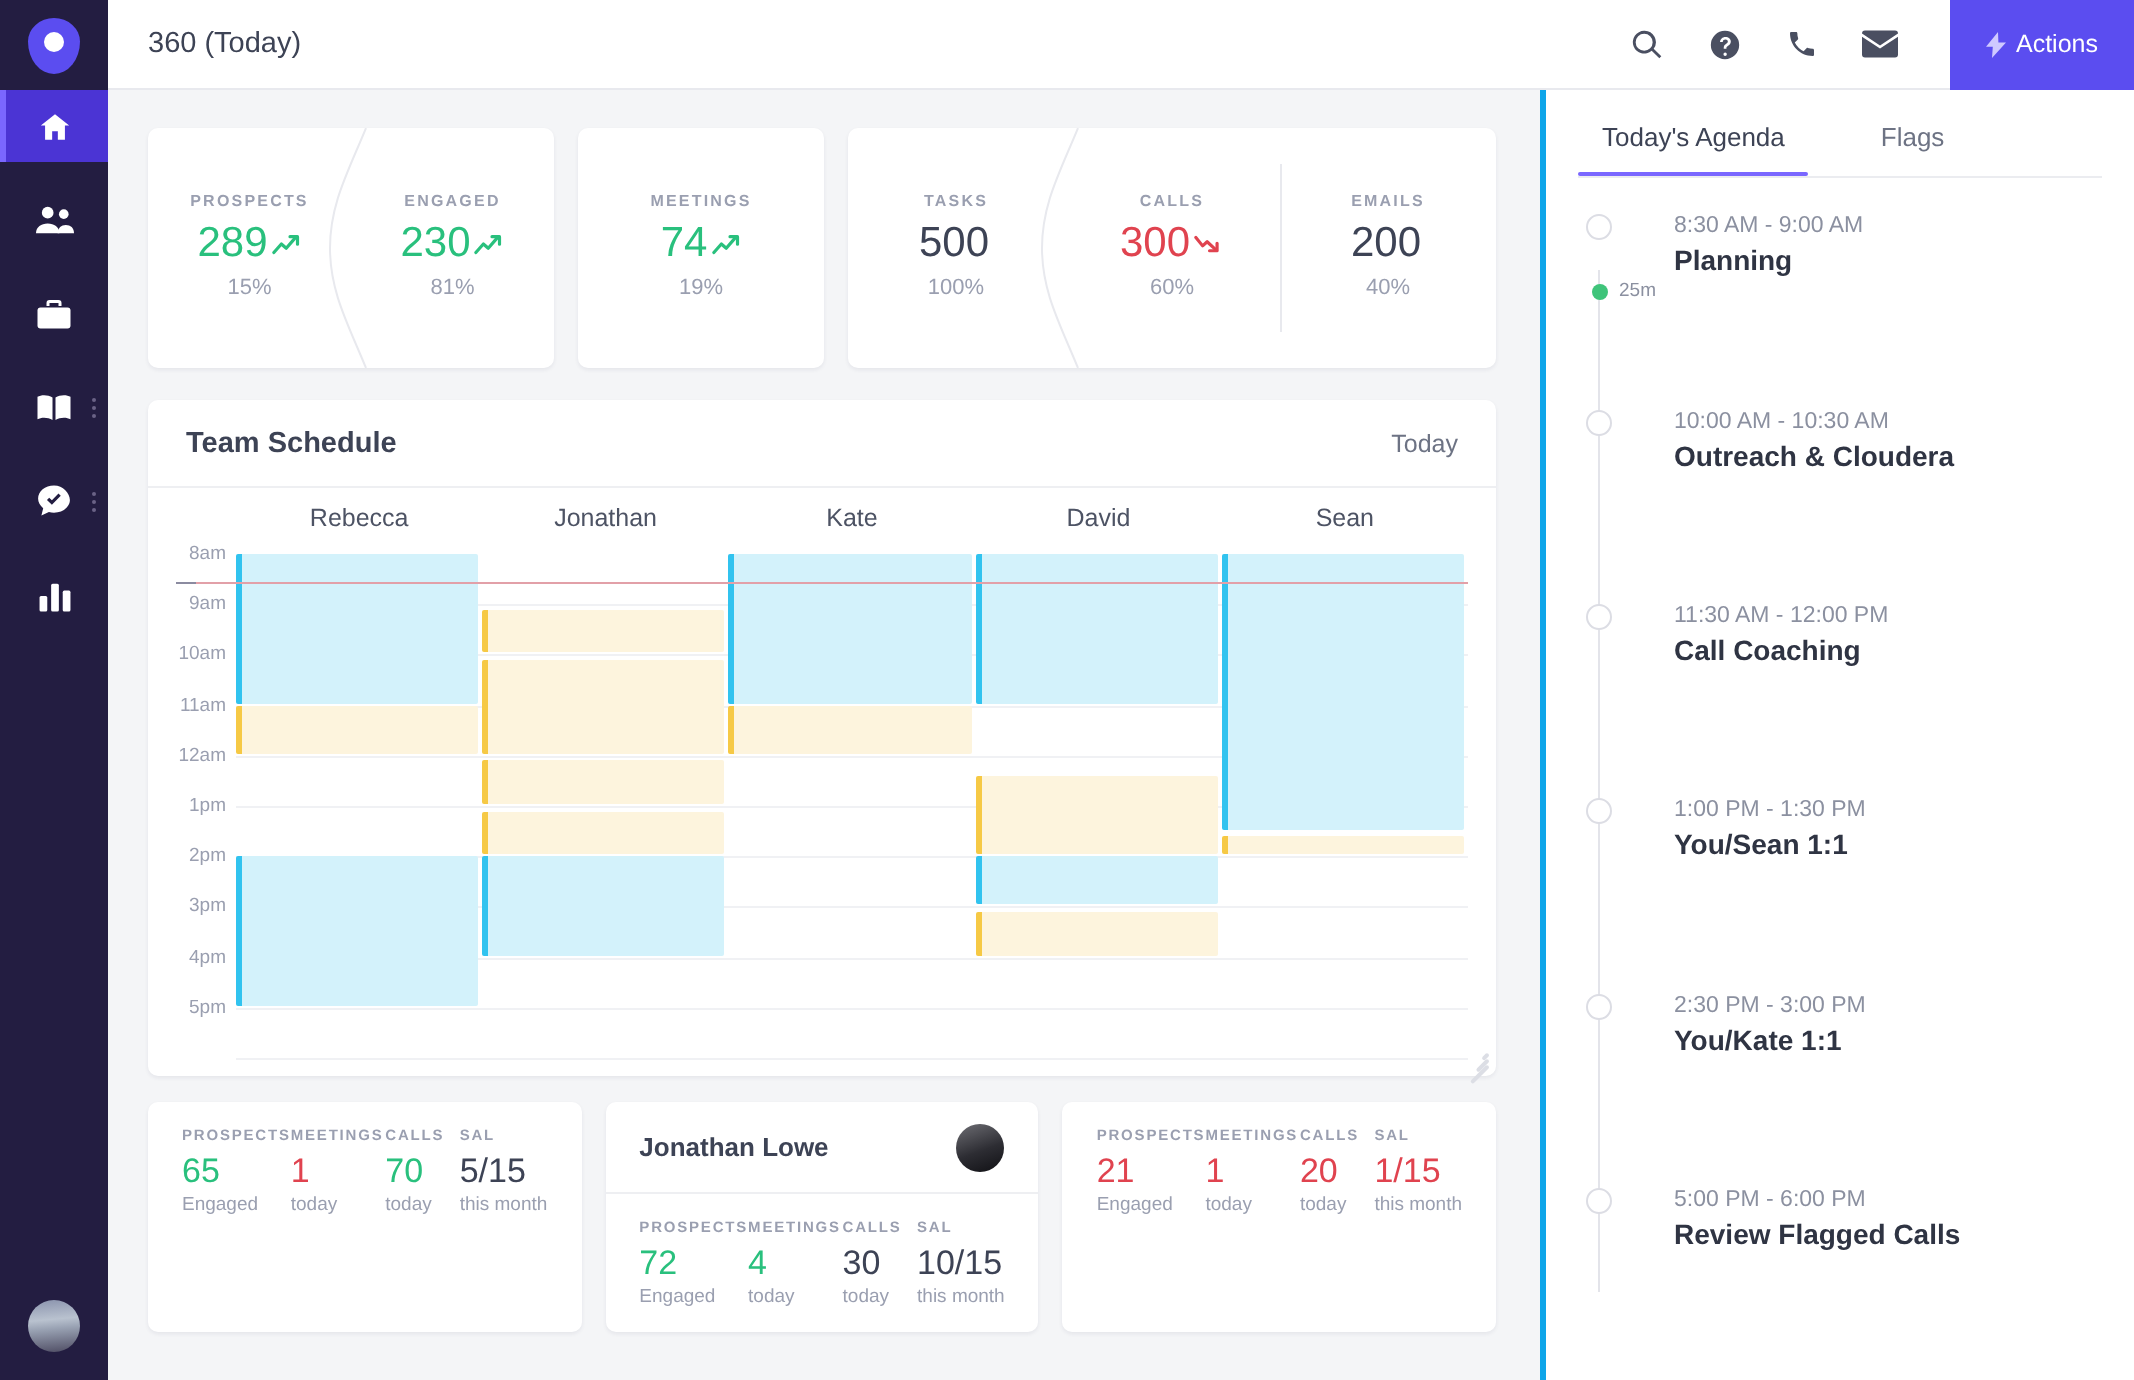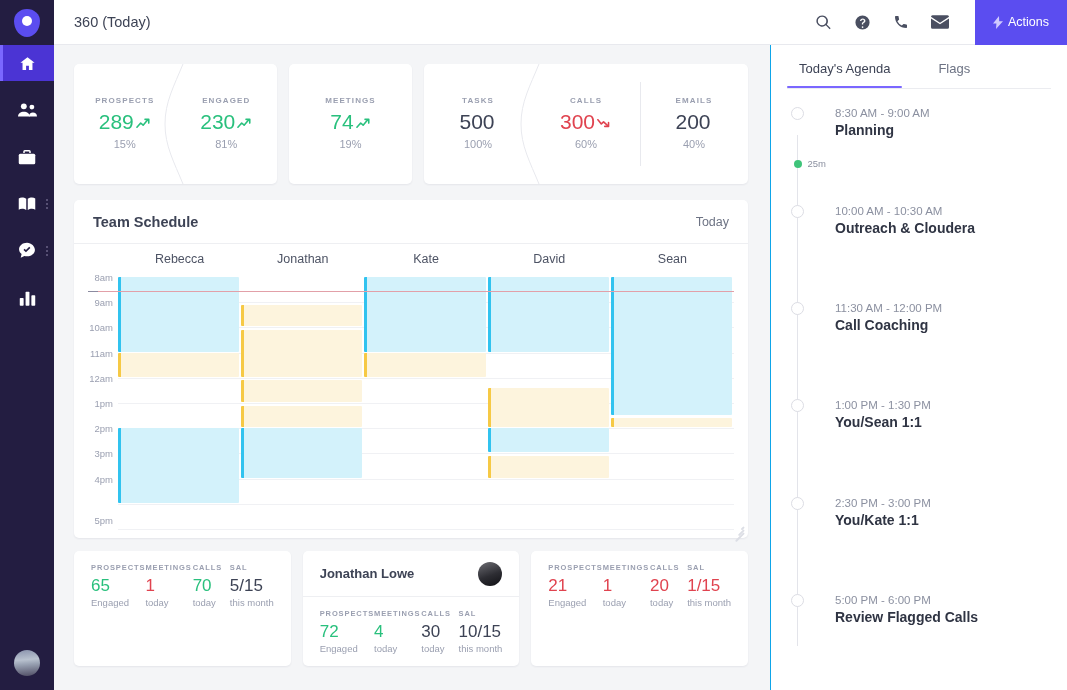"Today's Agenda" .agenda { border-left: 1px solid #0ea5e9 -> 3px solid #0ea5e9 }
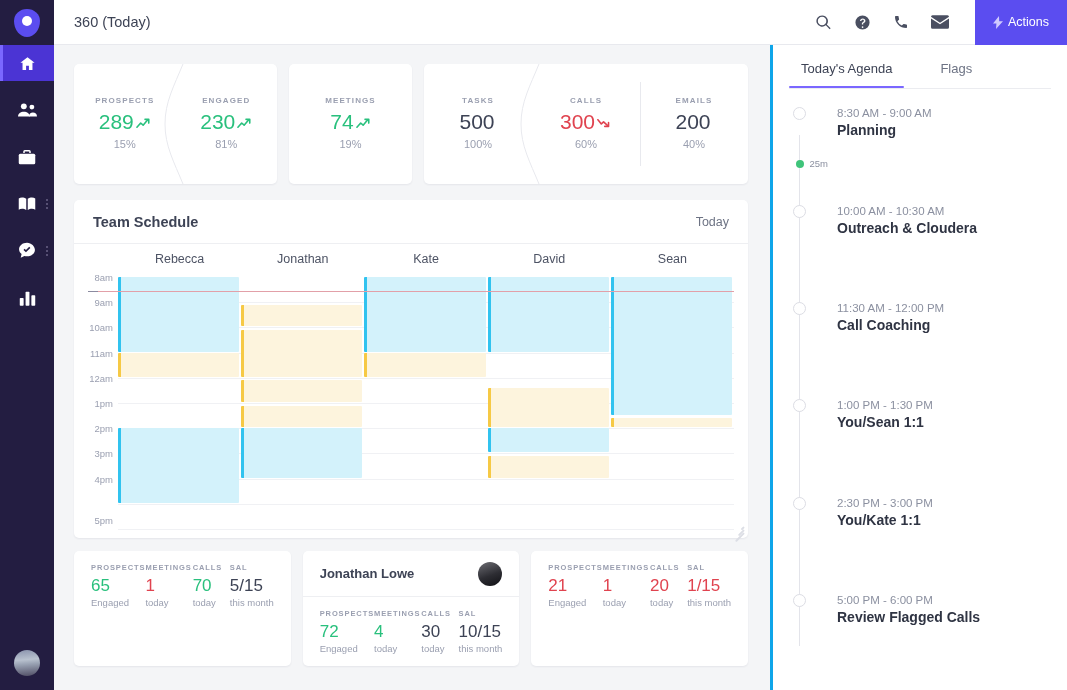"25m" div.ag-dur { top: 69px -> 51px }
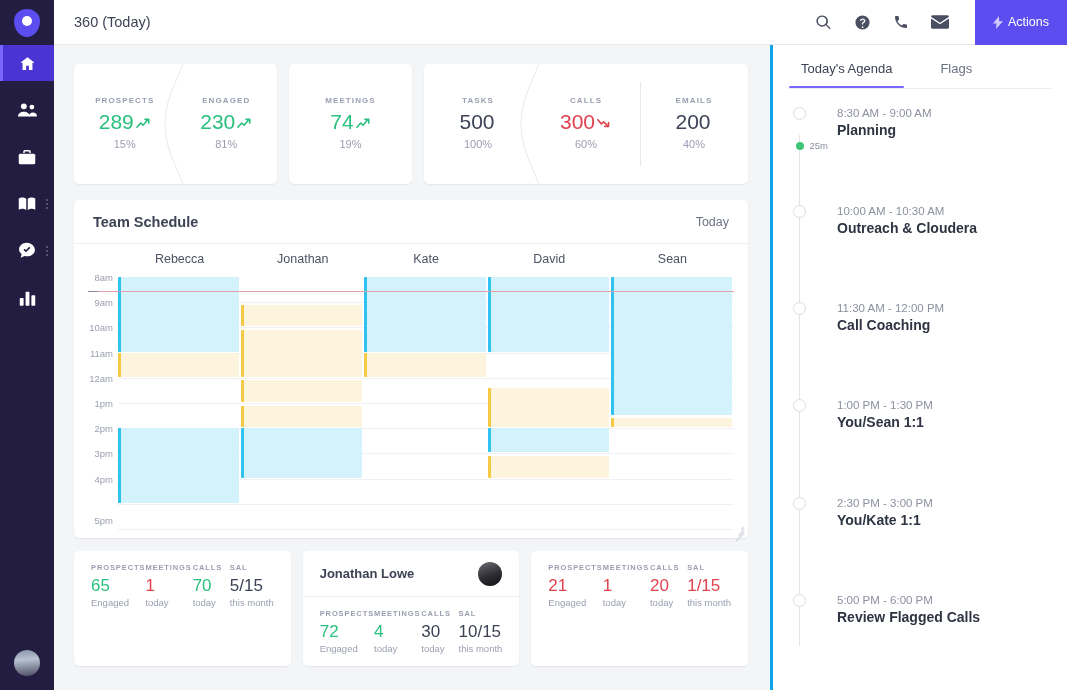"5pm" div.grid-time { margin-top: 16px -> none }
